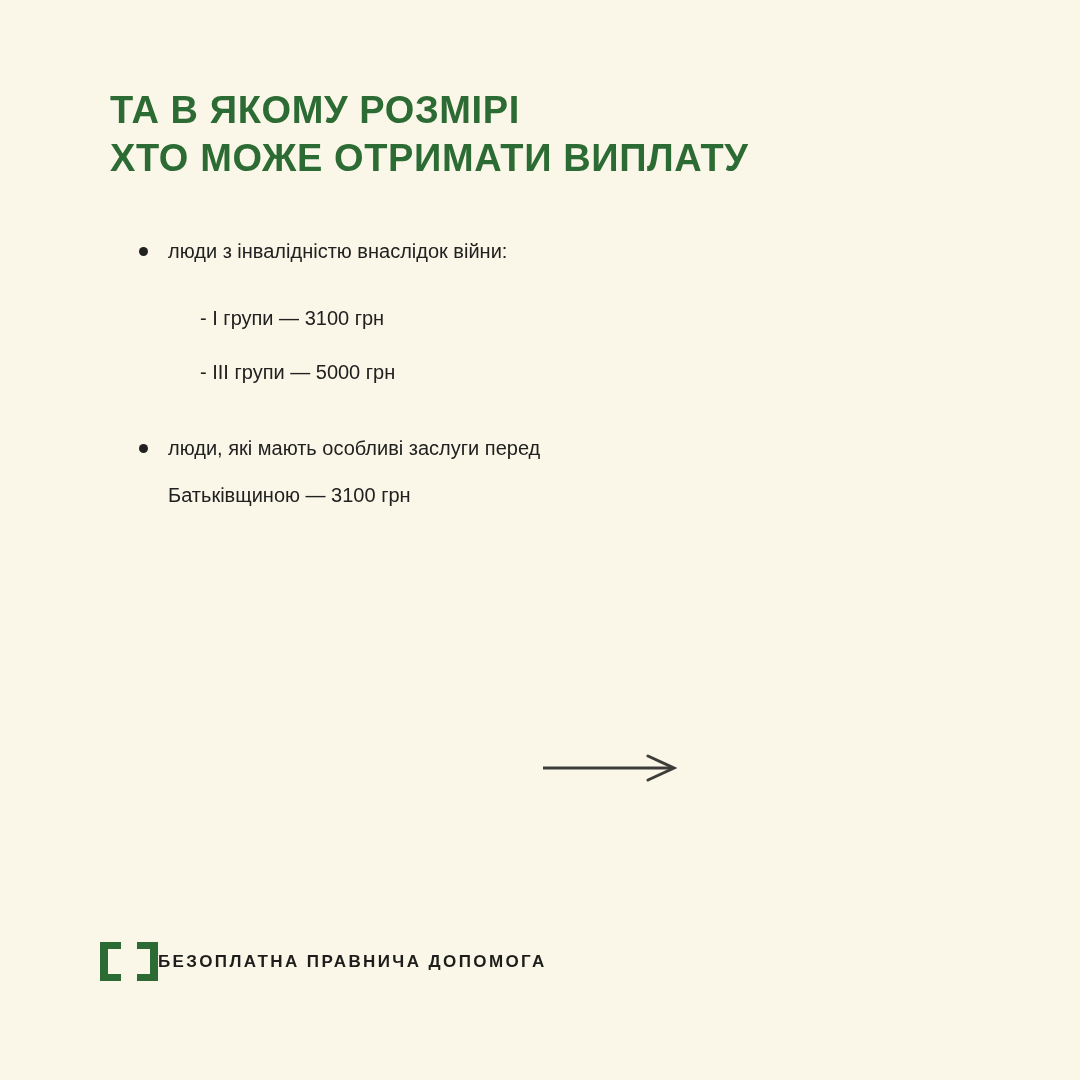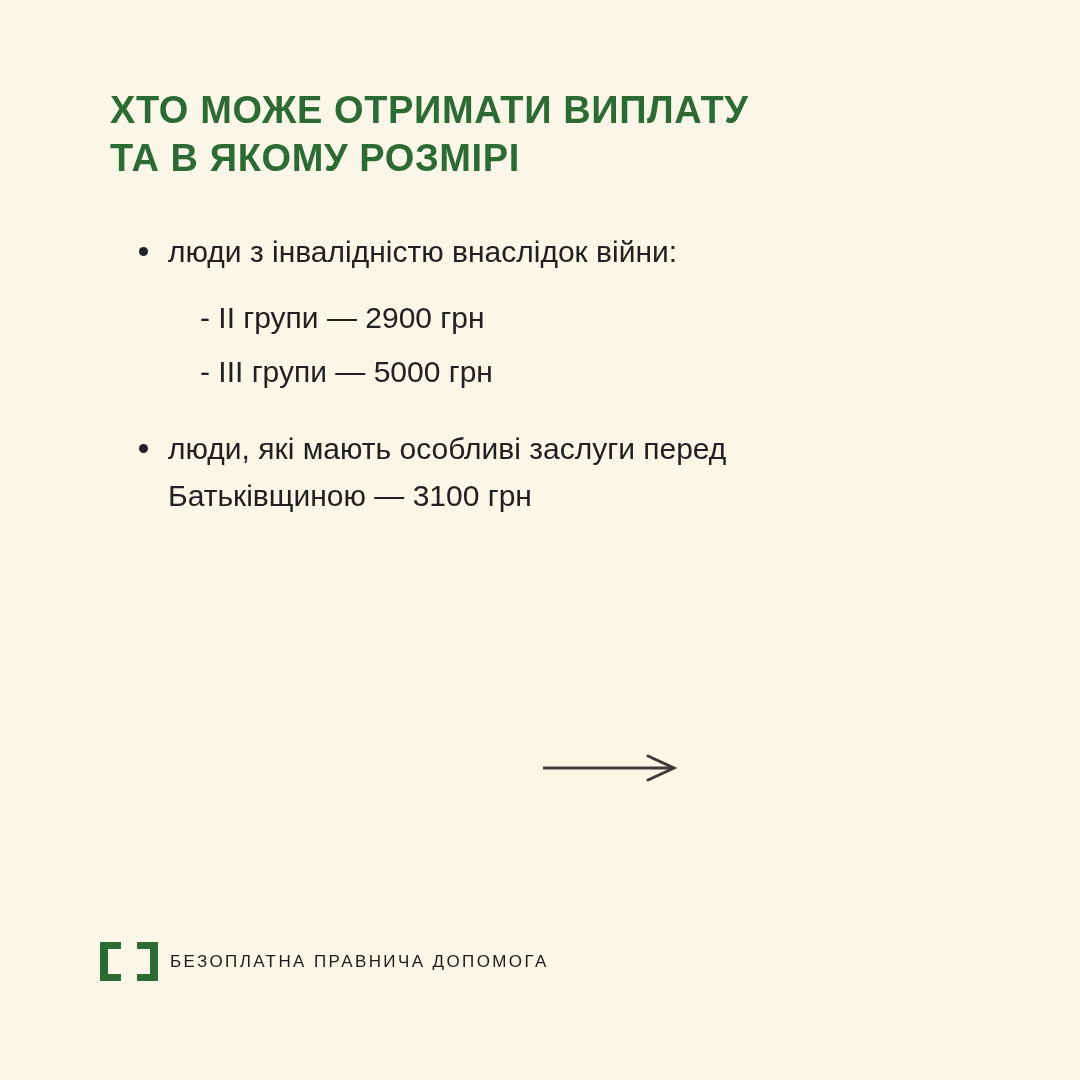"ХТО МОЖЕ ОТРИМАТИ ВИПЛАТУ" div { order: before "ТА В ЯКОМУ РОЗМІРІ" -> after "ТА В ЯКОМУ РОЗМІРІ" }
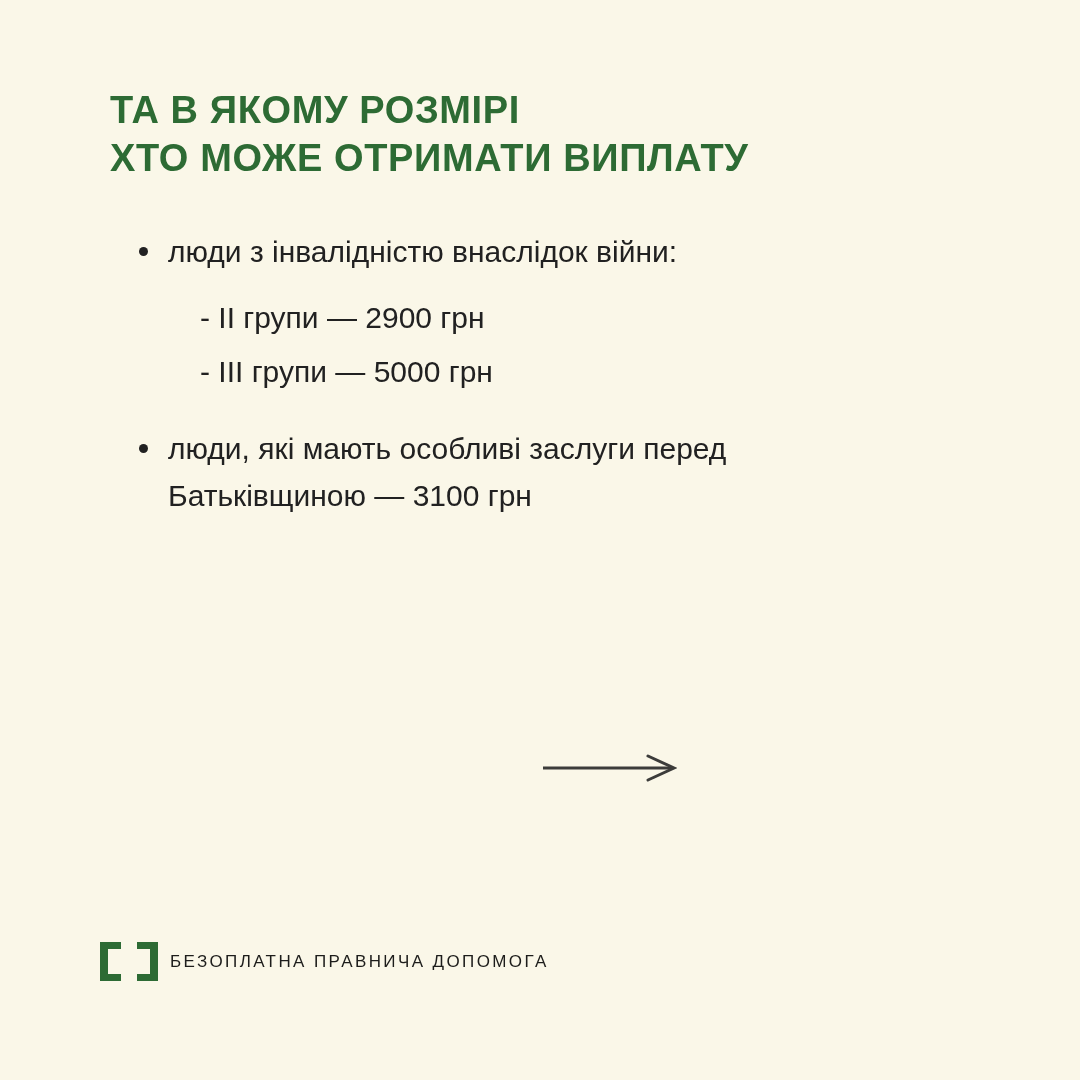"люди з інвалідністю внаслідок війни:" .content { font-size: 30px -> 20px }
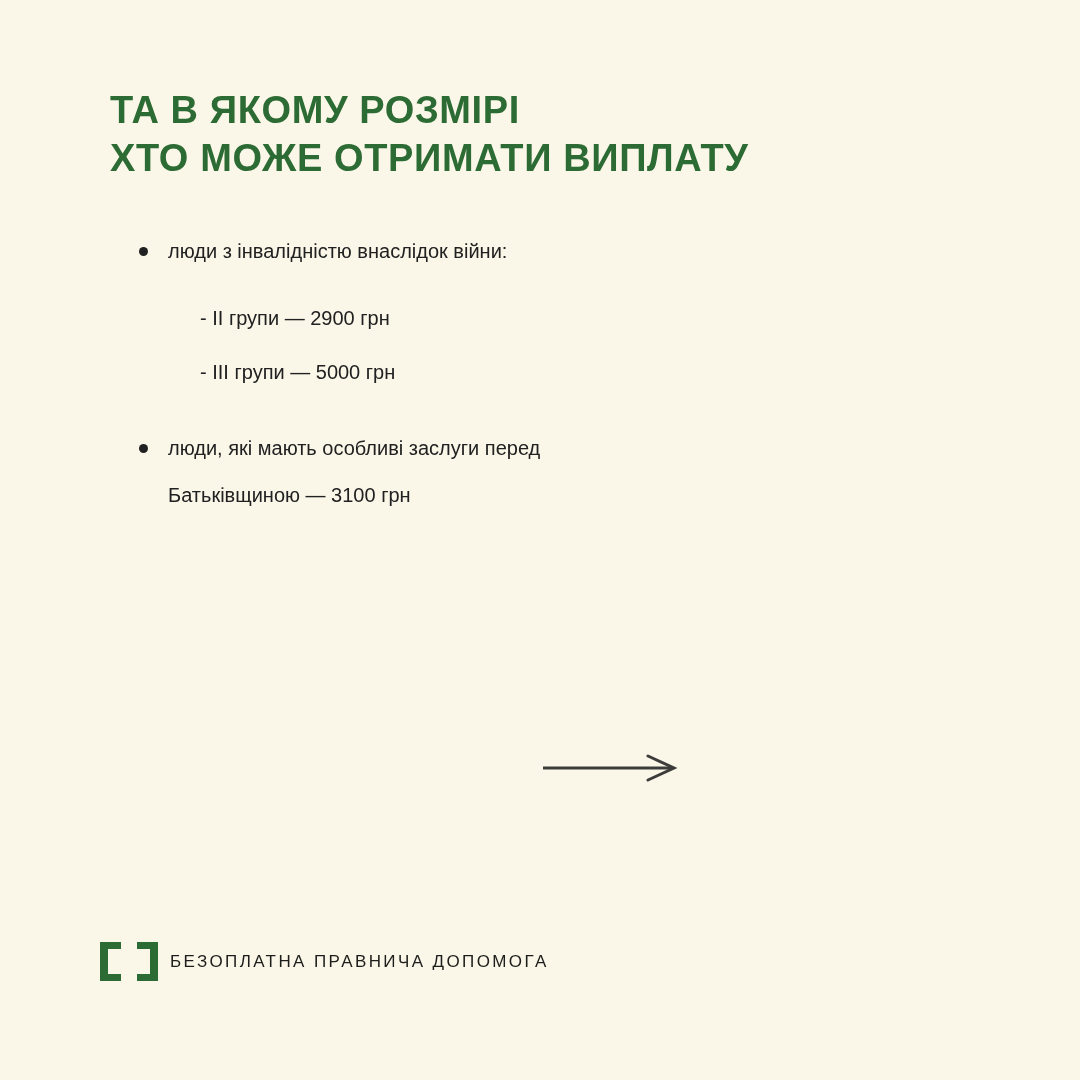"- І групи — 3100" div.sub { html: none -> <div>- І групи — 3100 грн</div> }
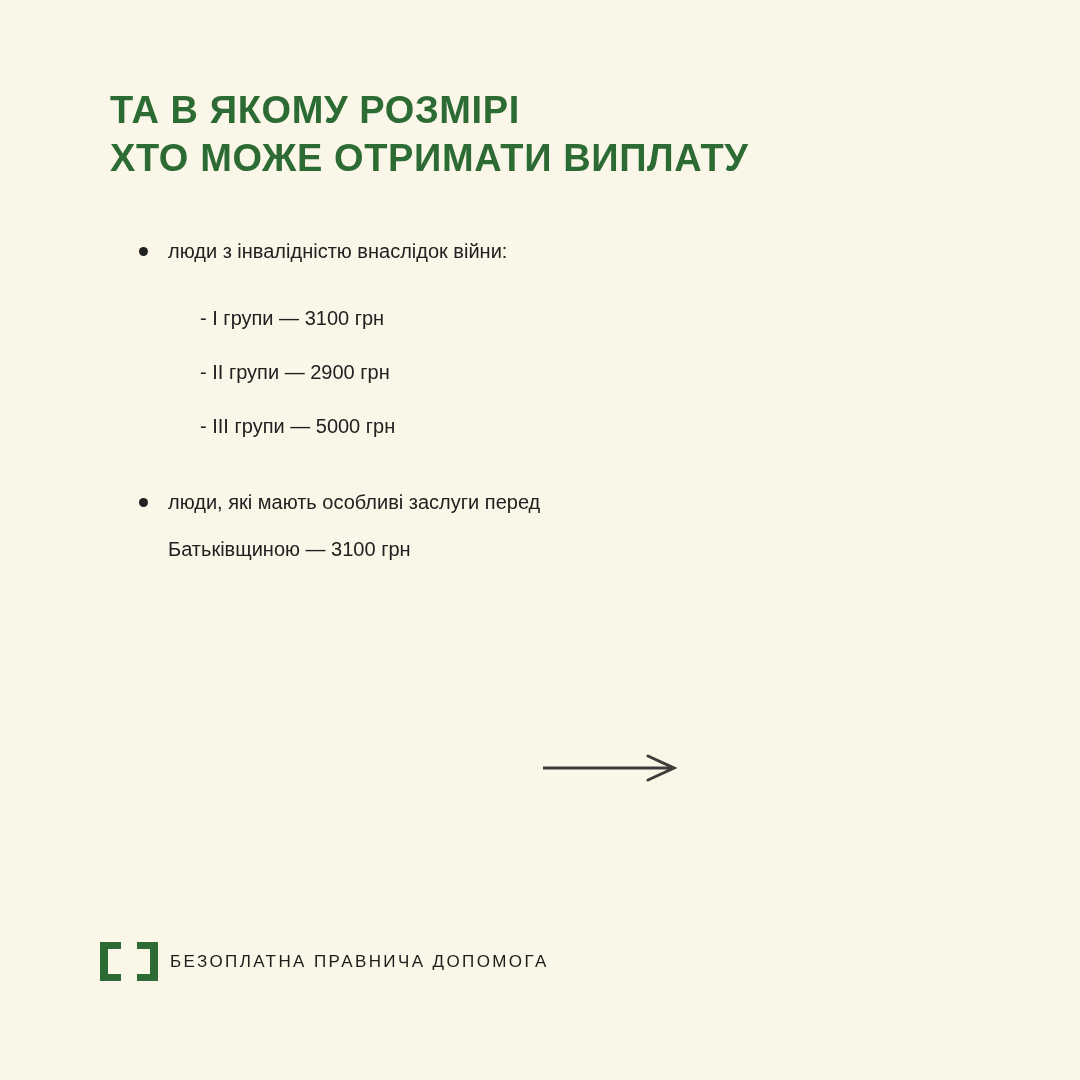"- ІІ групи — 2900" div.sub { html: <div>- ІІ групи — 2900 грн</div> -> none }
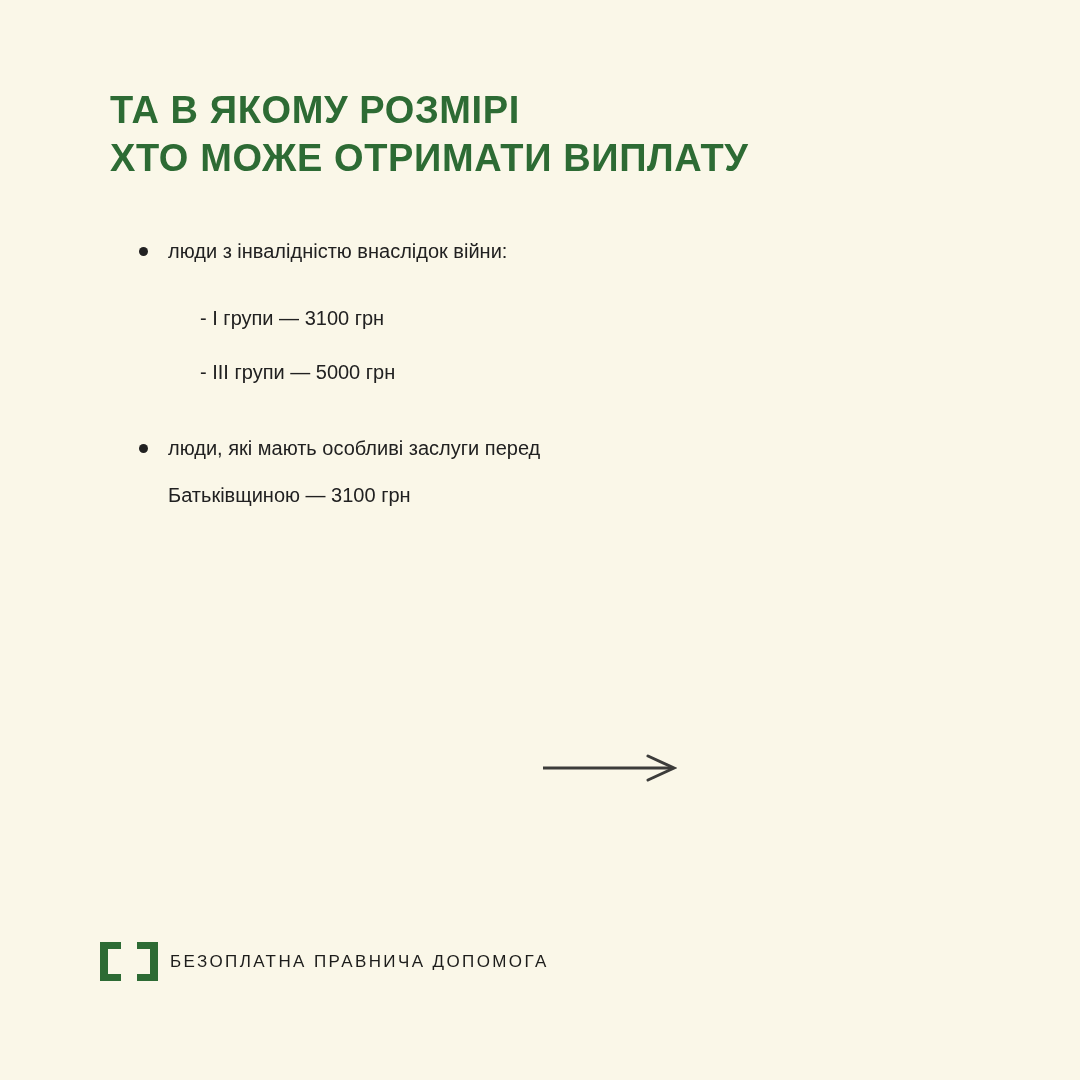"БЕЗОПЛАТНА ПРАВНИЧА ДОПОМОГА" .brand { font-weight: normal -> bold; margin-left: 12px -> none }
